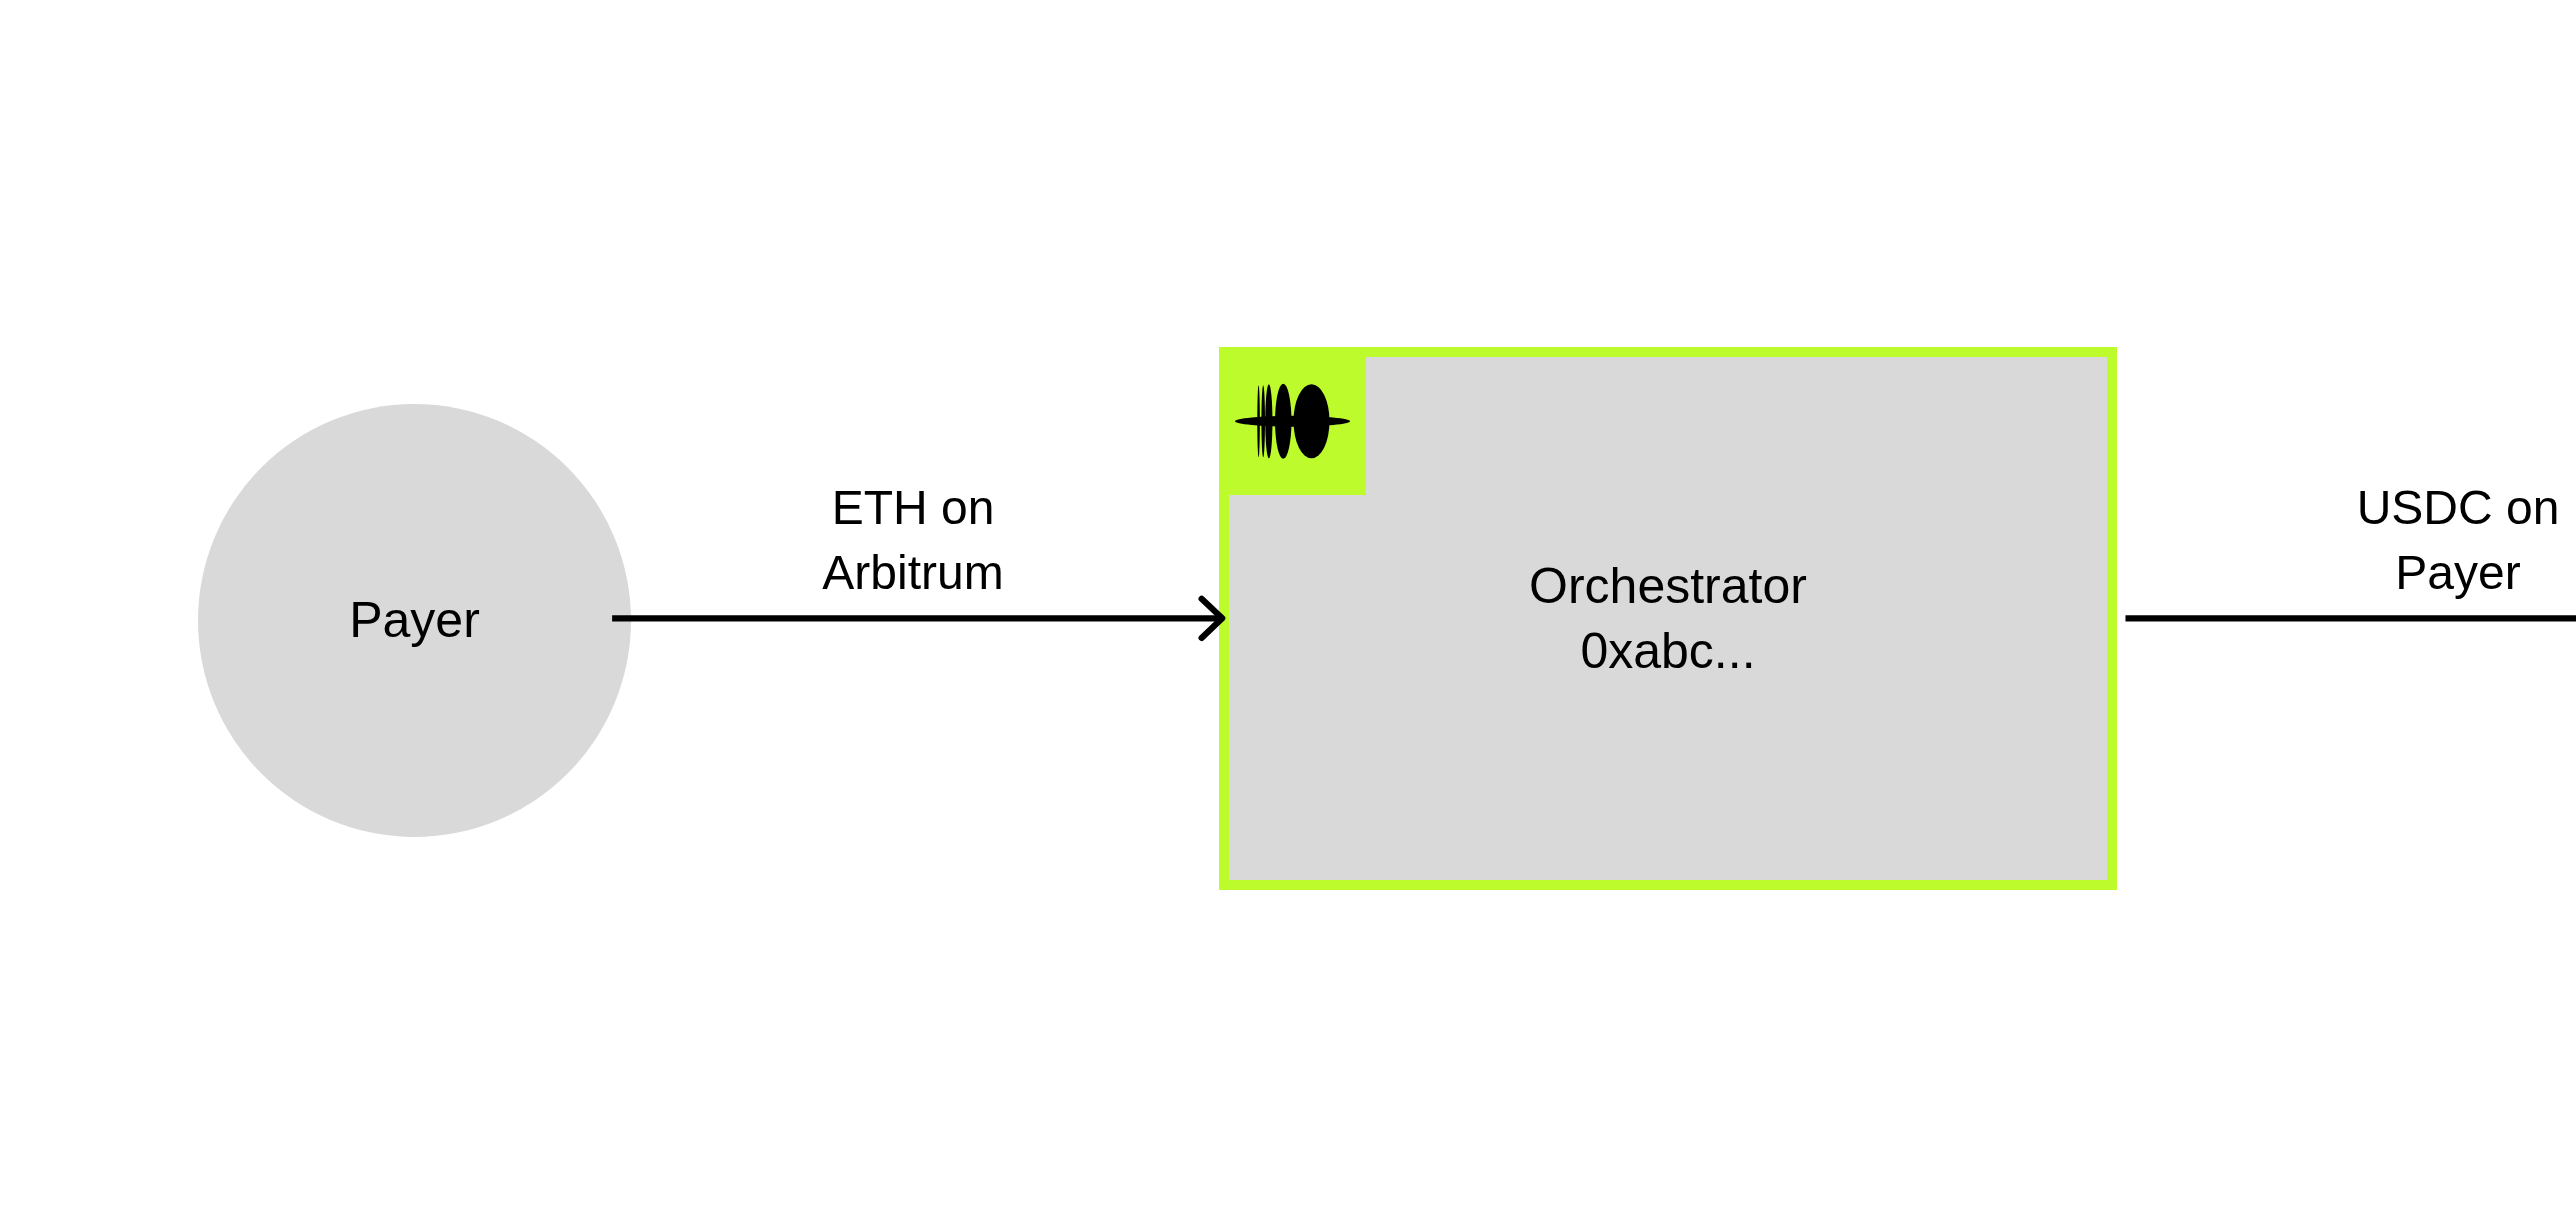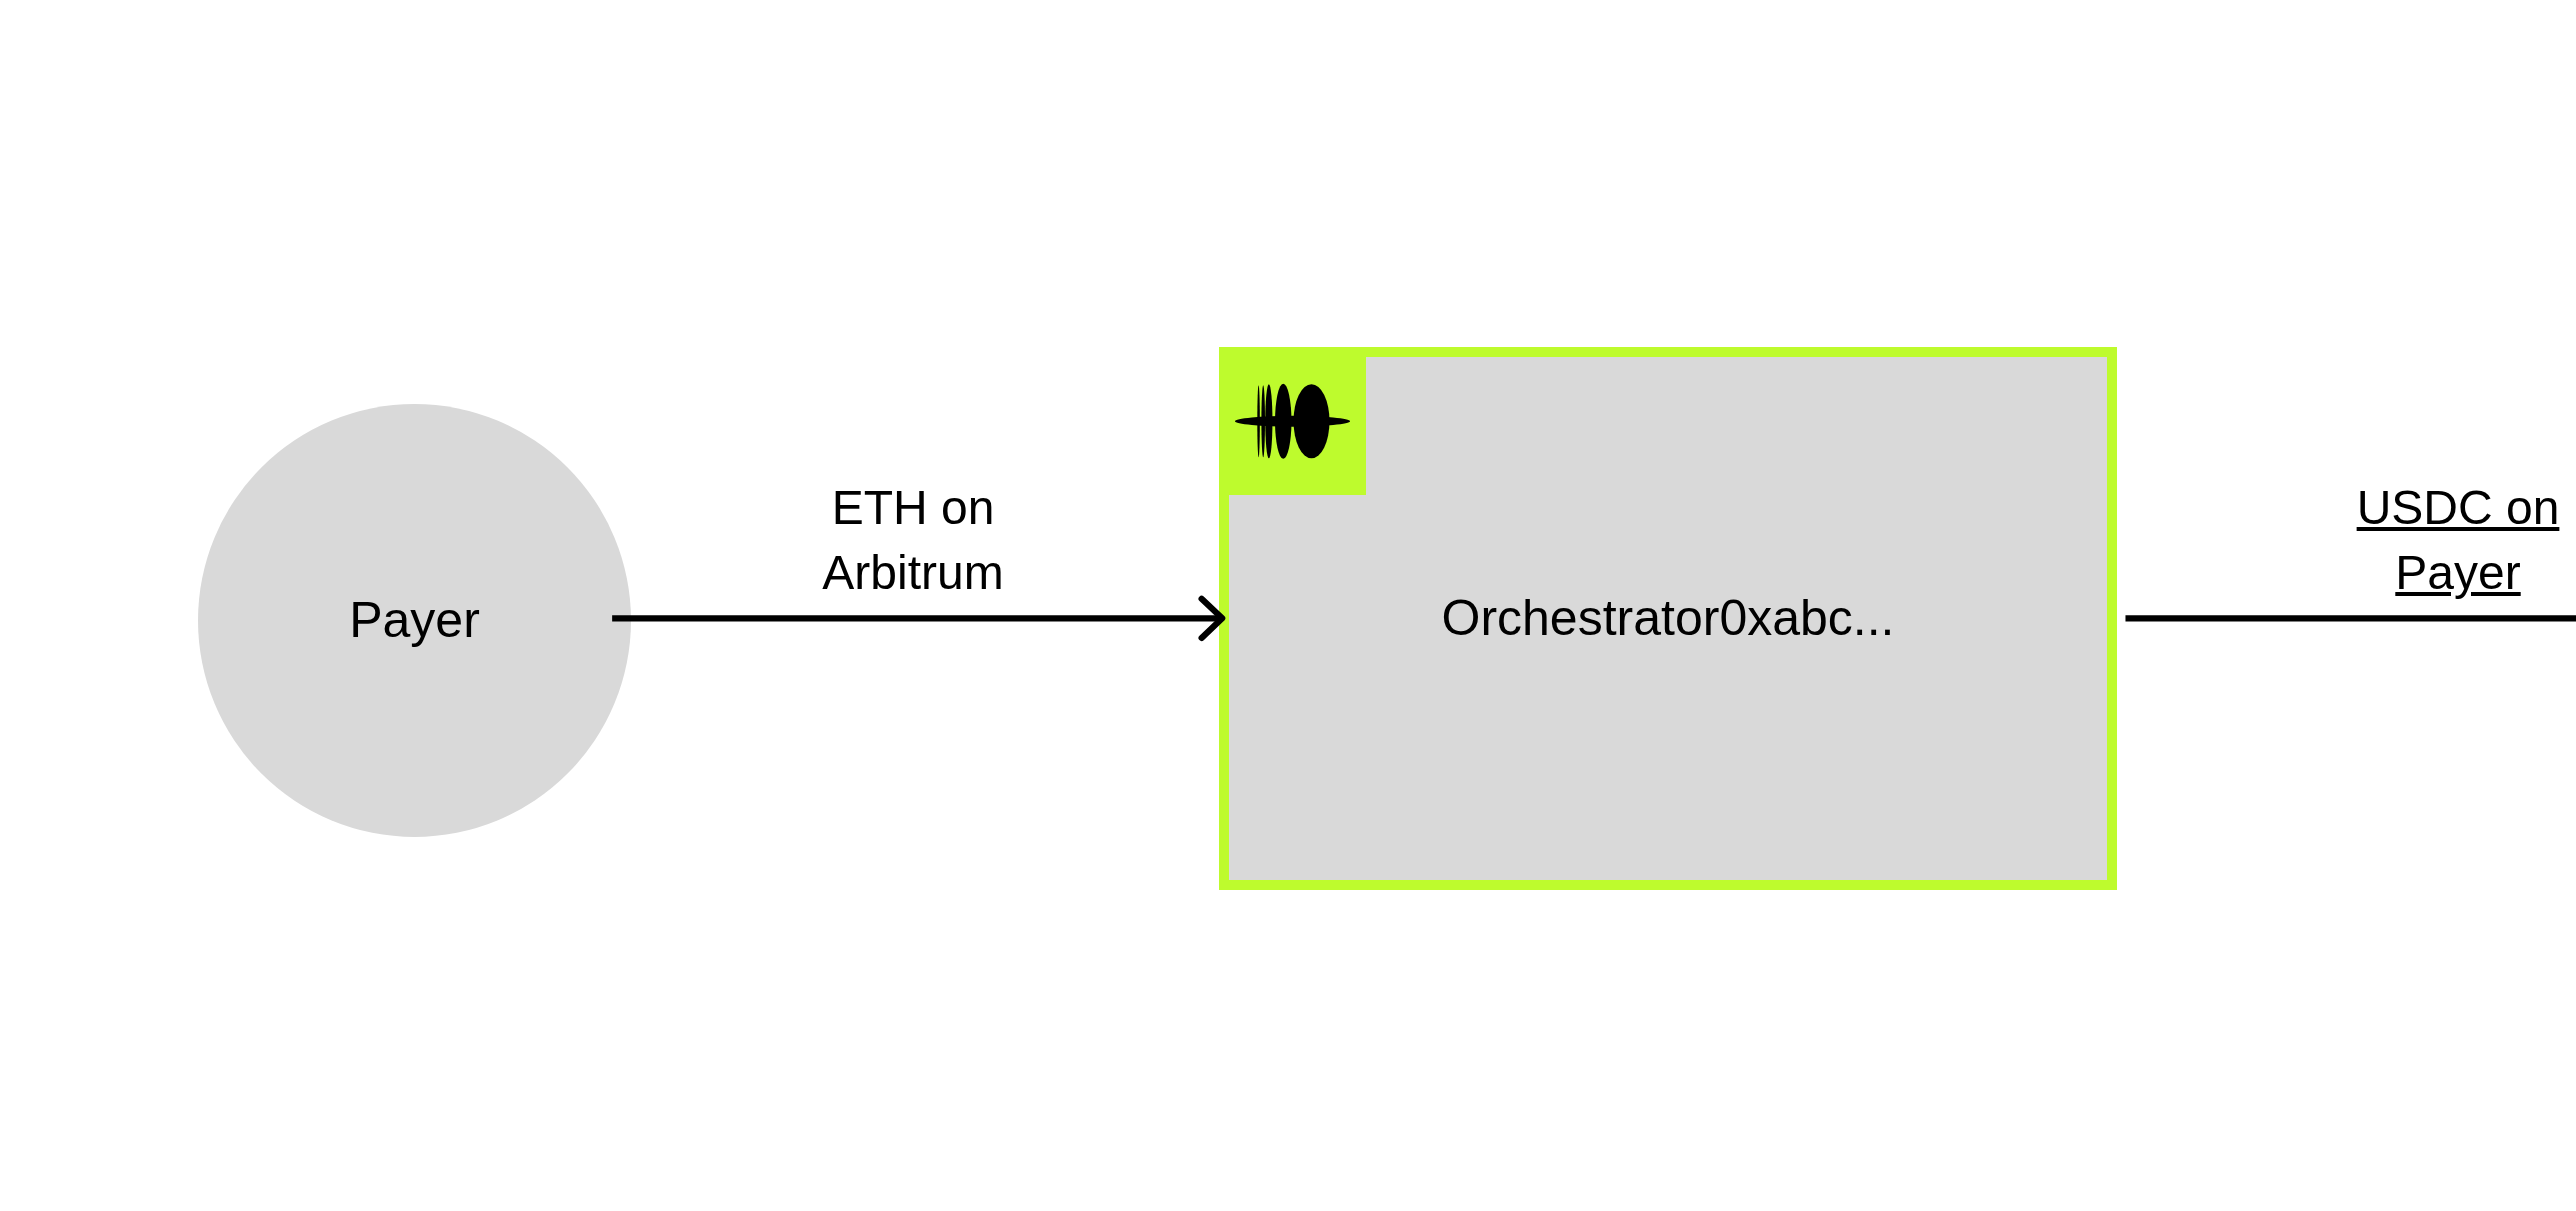"USDC on" #edge-label-right { text-decoration: underline -> none }
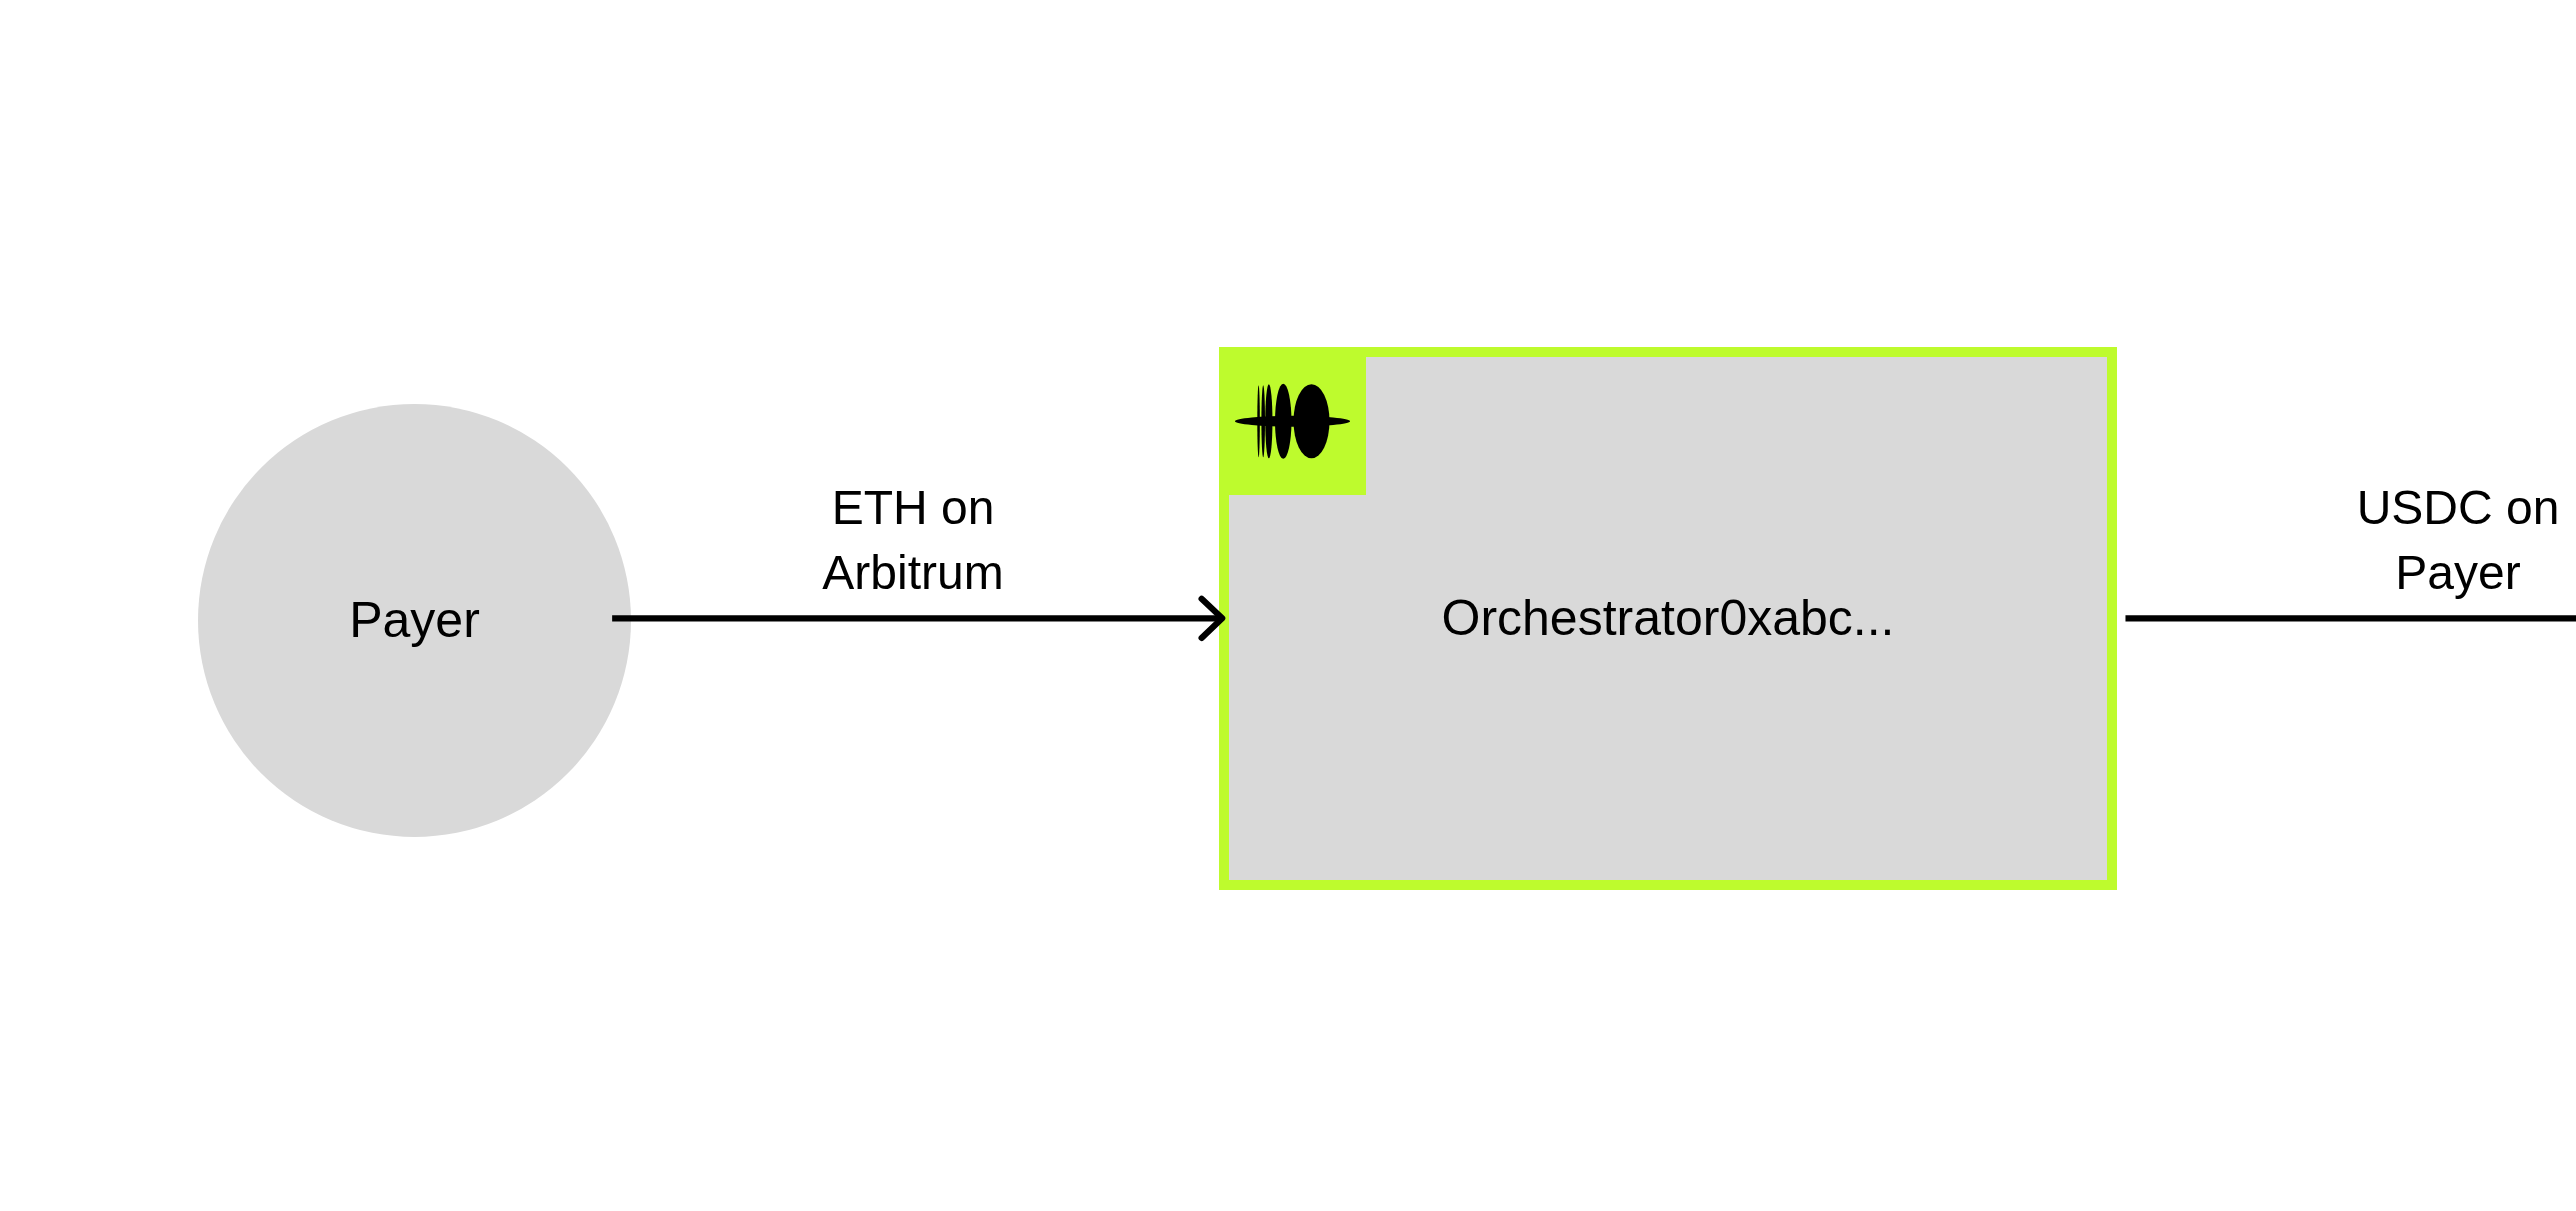"Orchestrator" .orch-box { flex-direction: row -> column }
